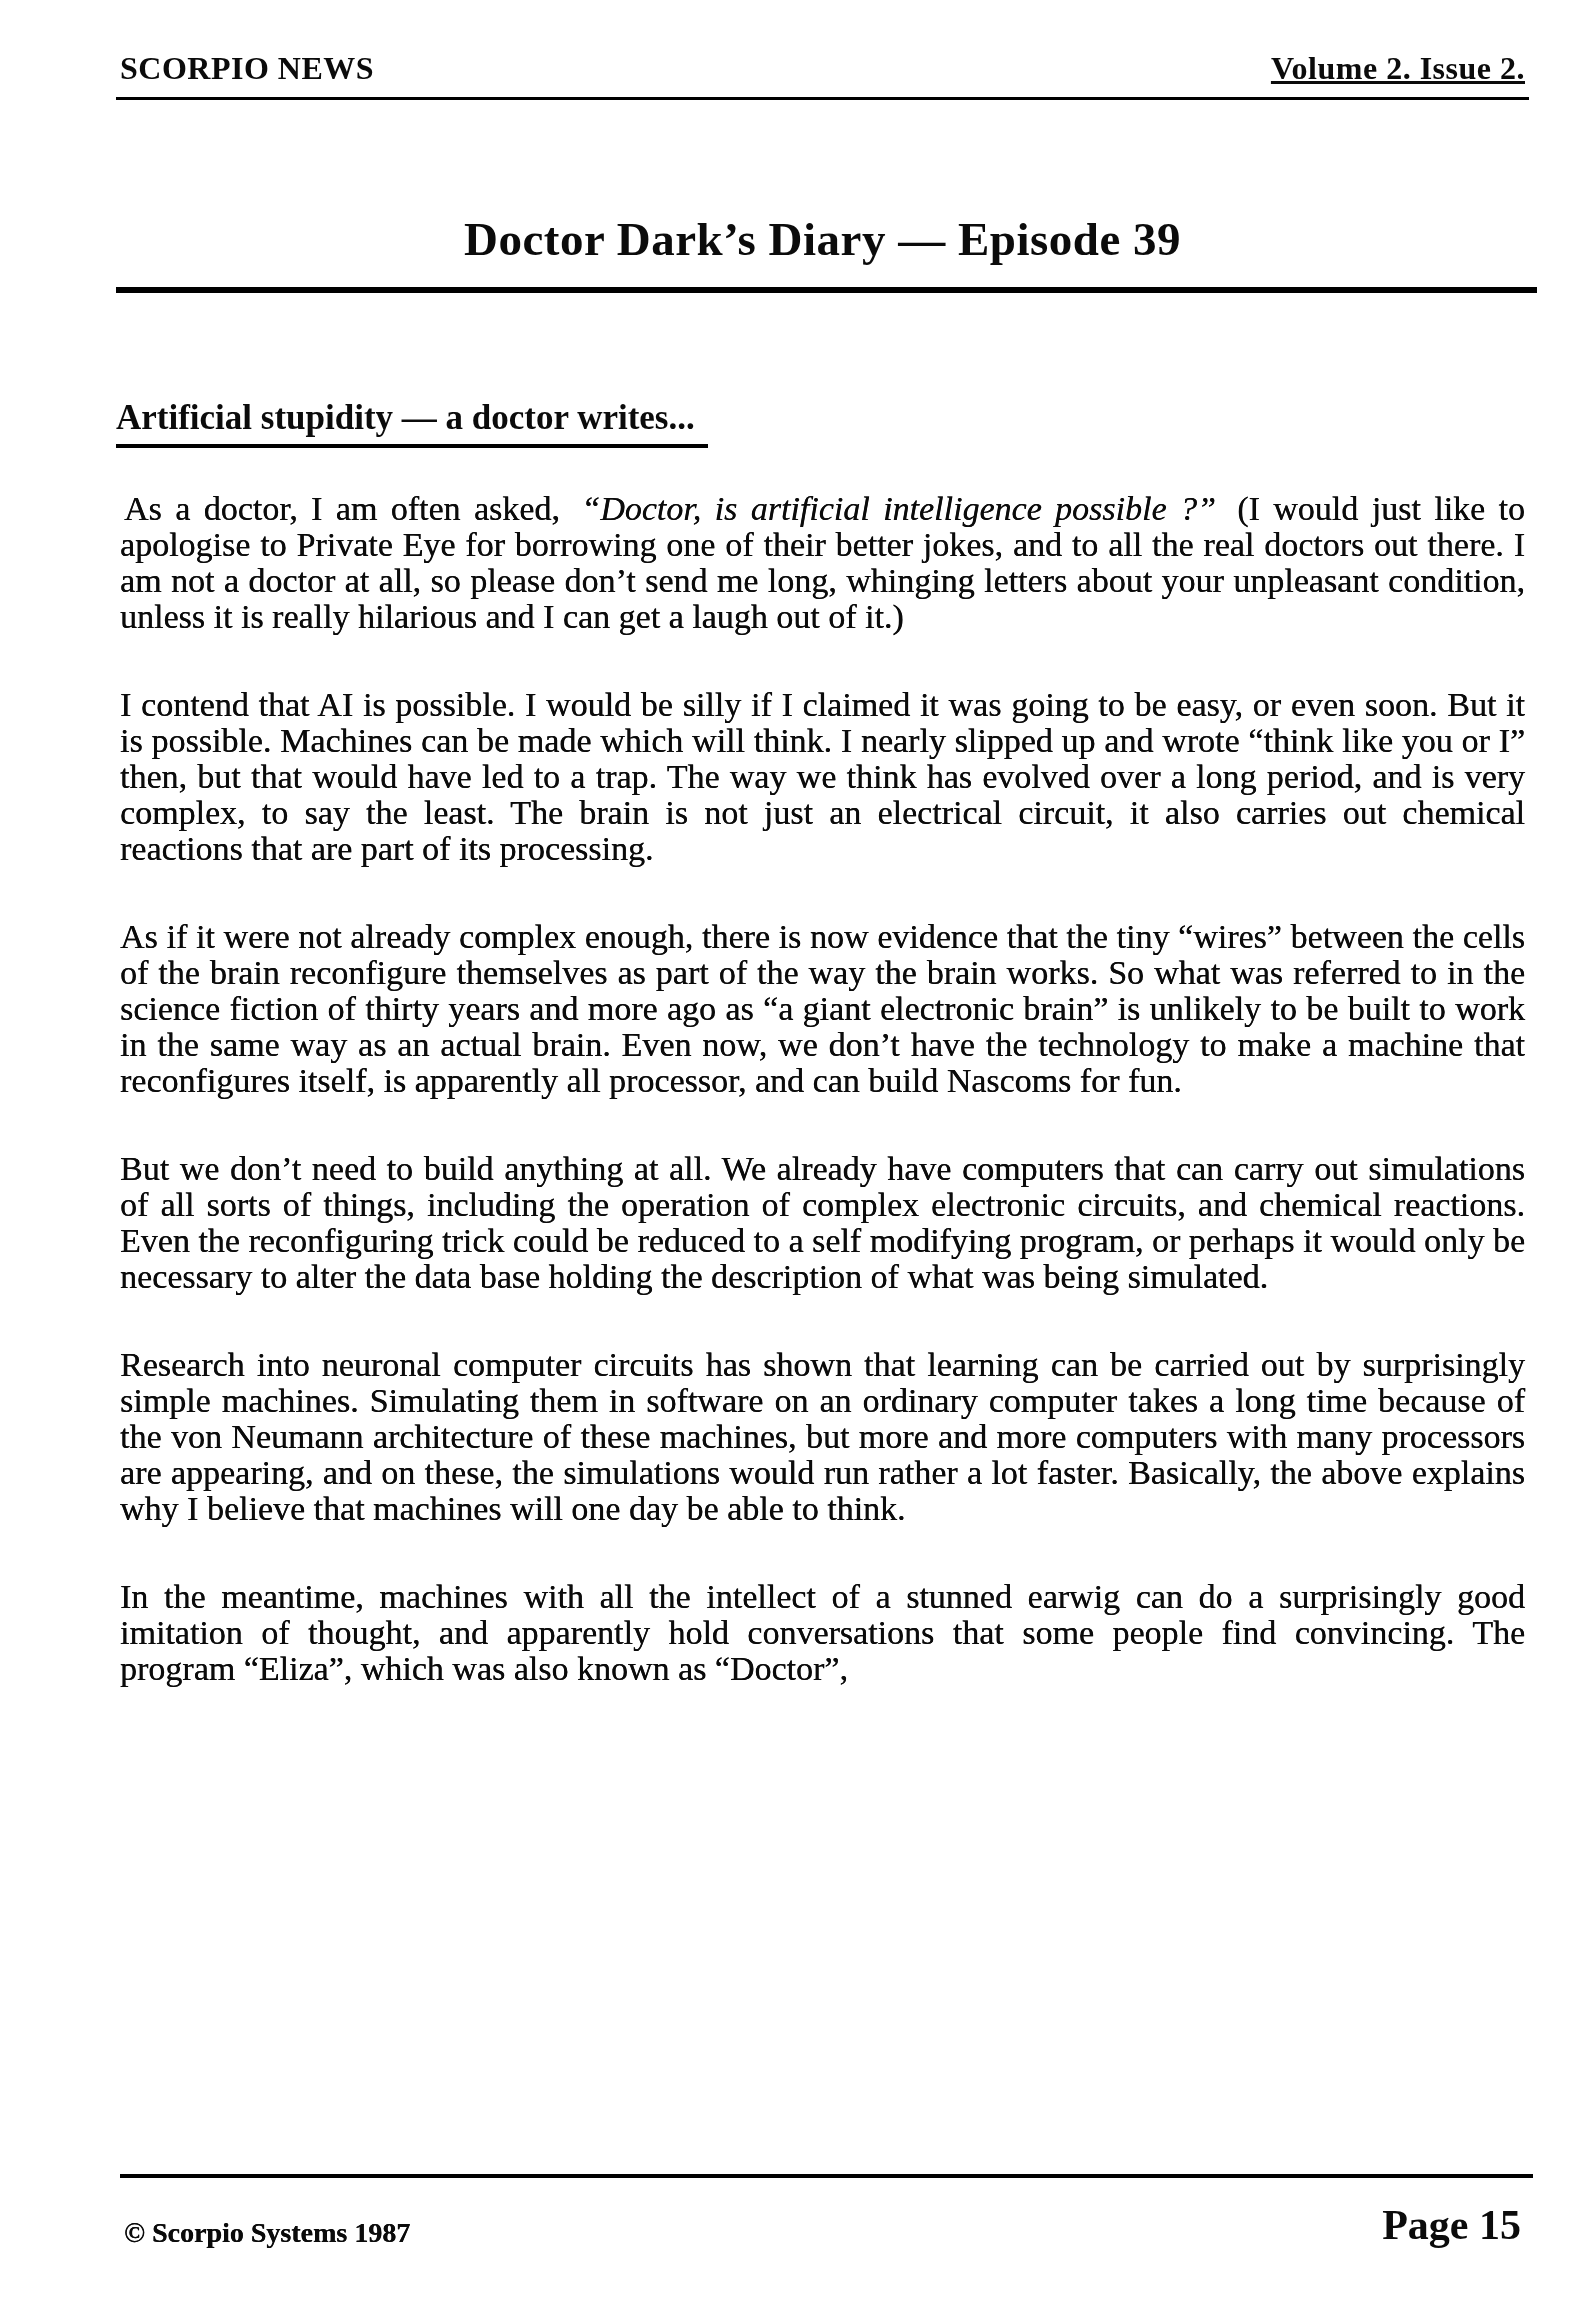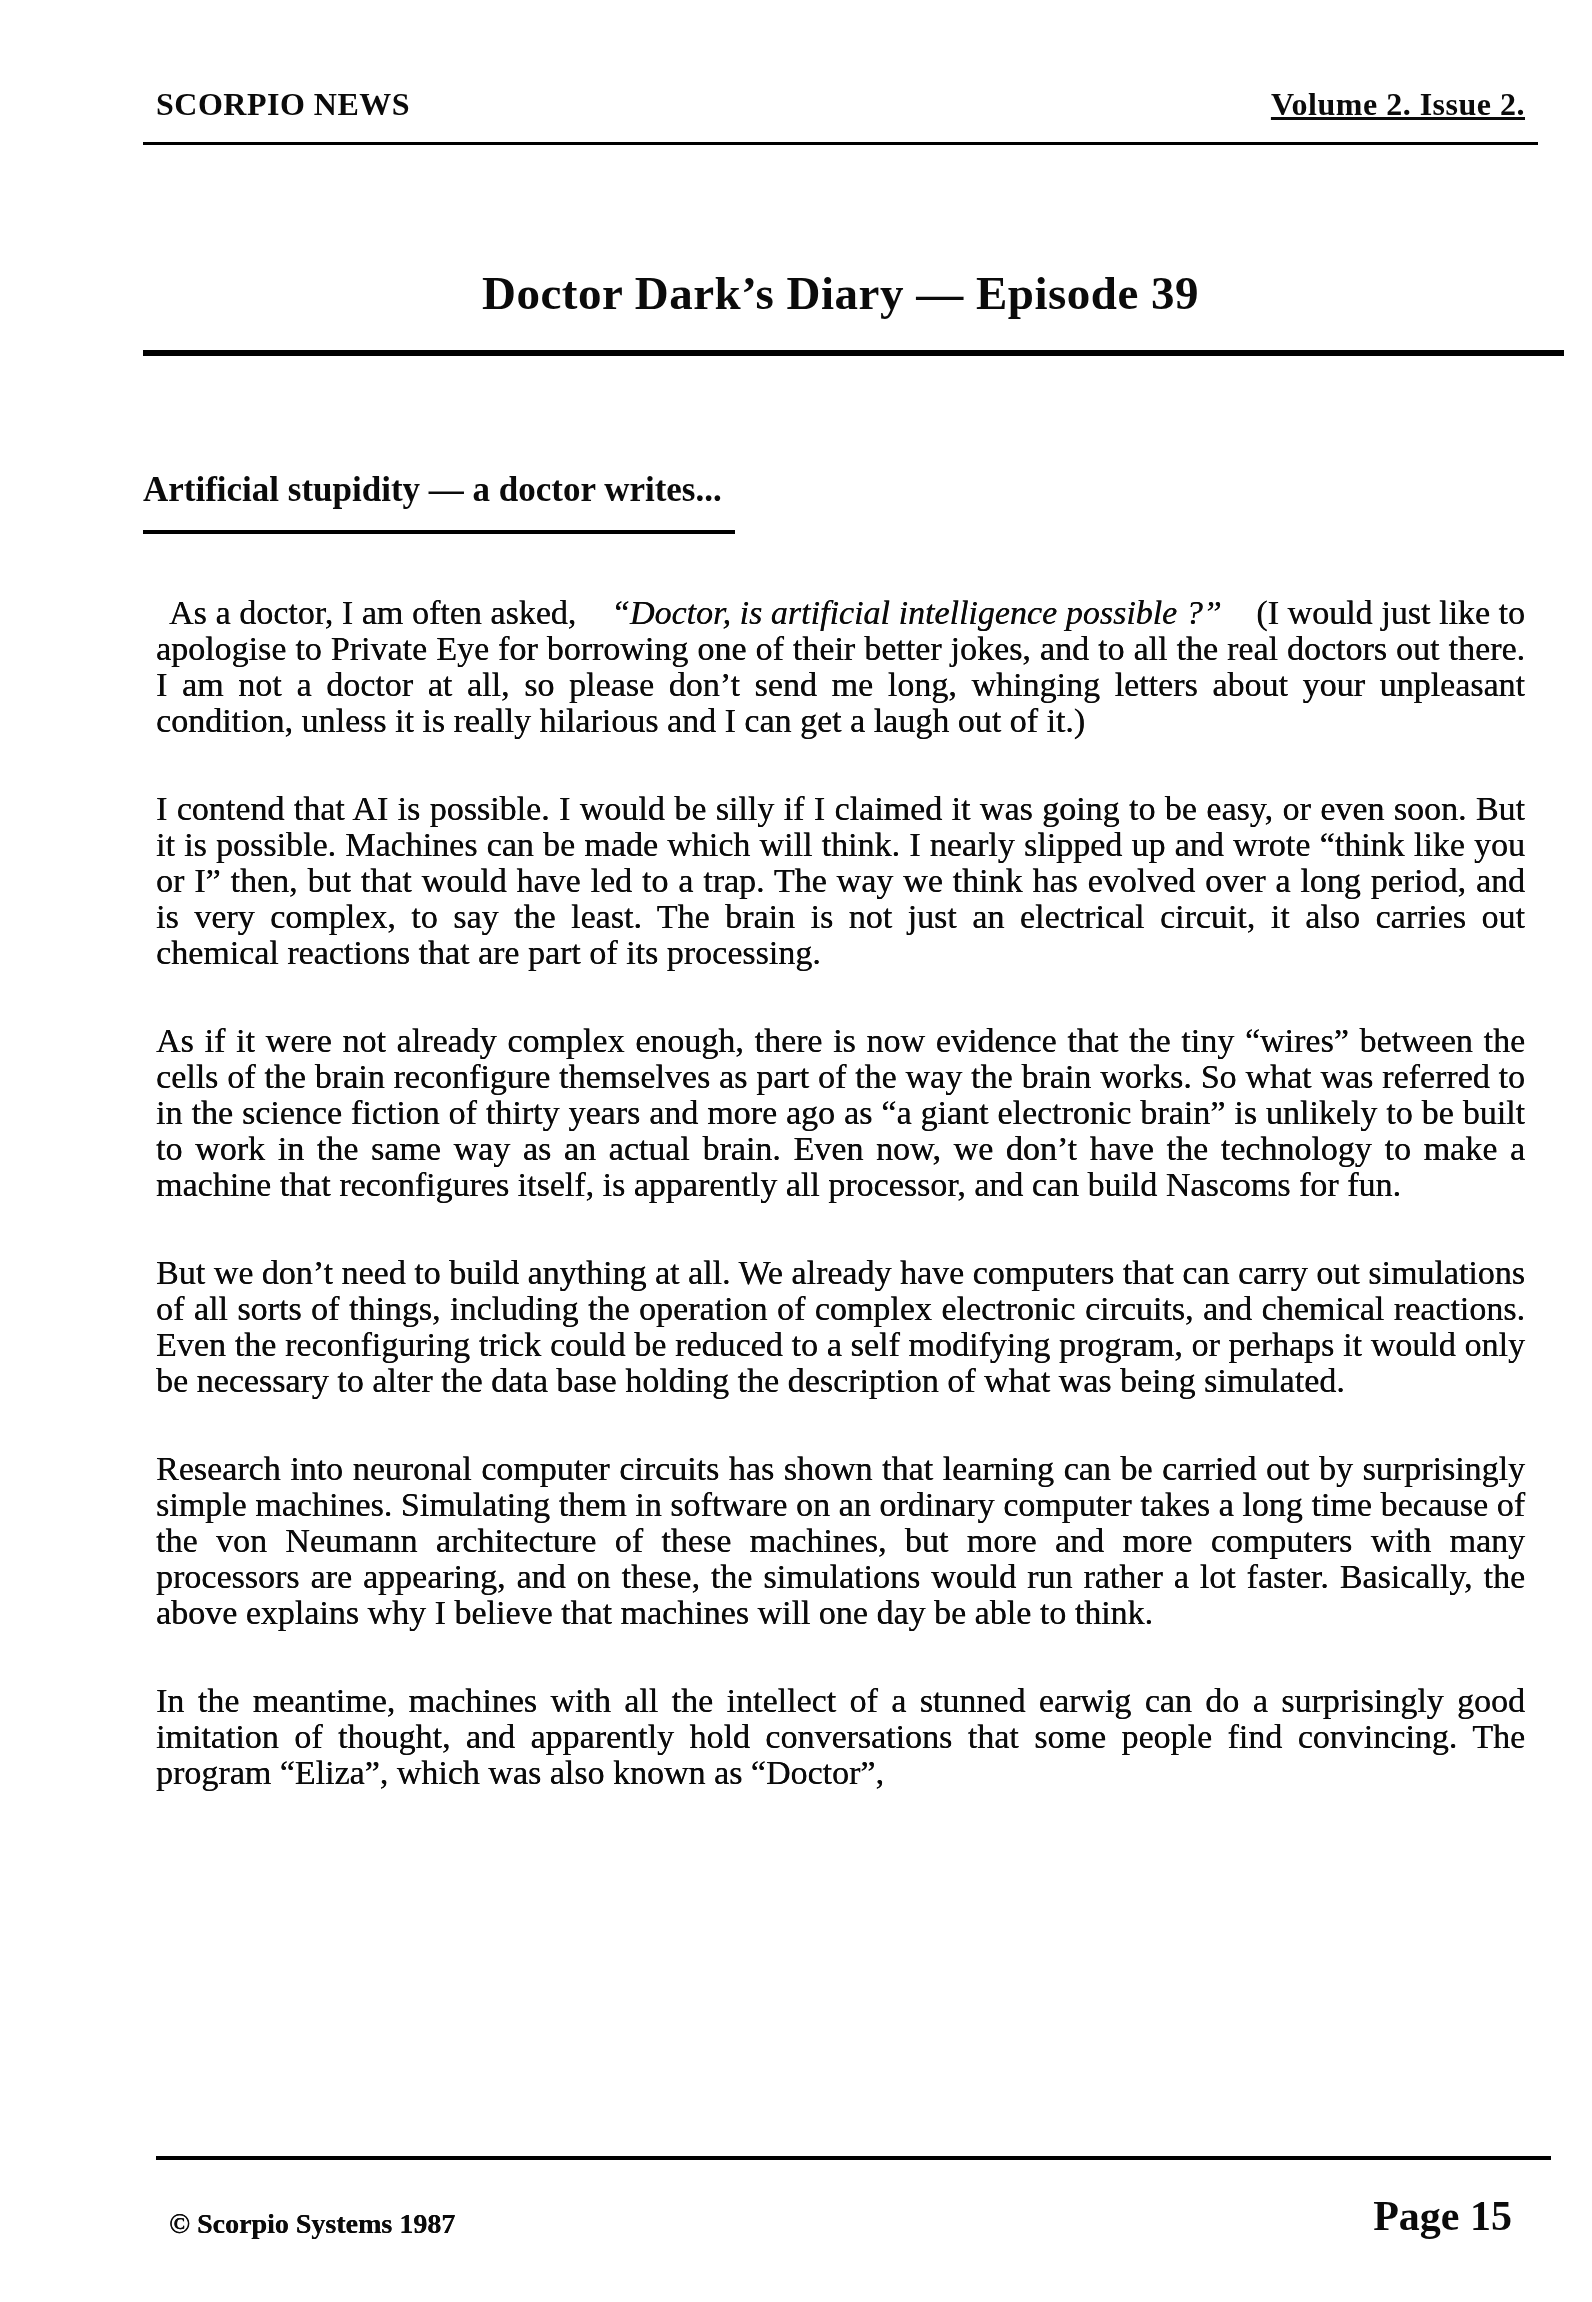"SCORPIO NEWS" * { margin: 13px -> 4px }
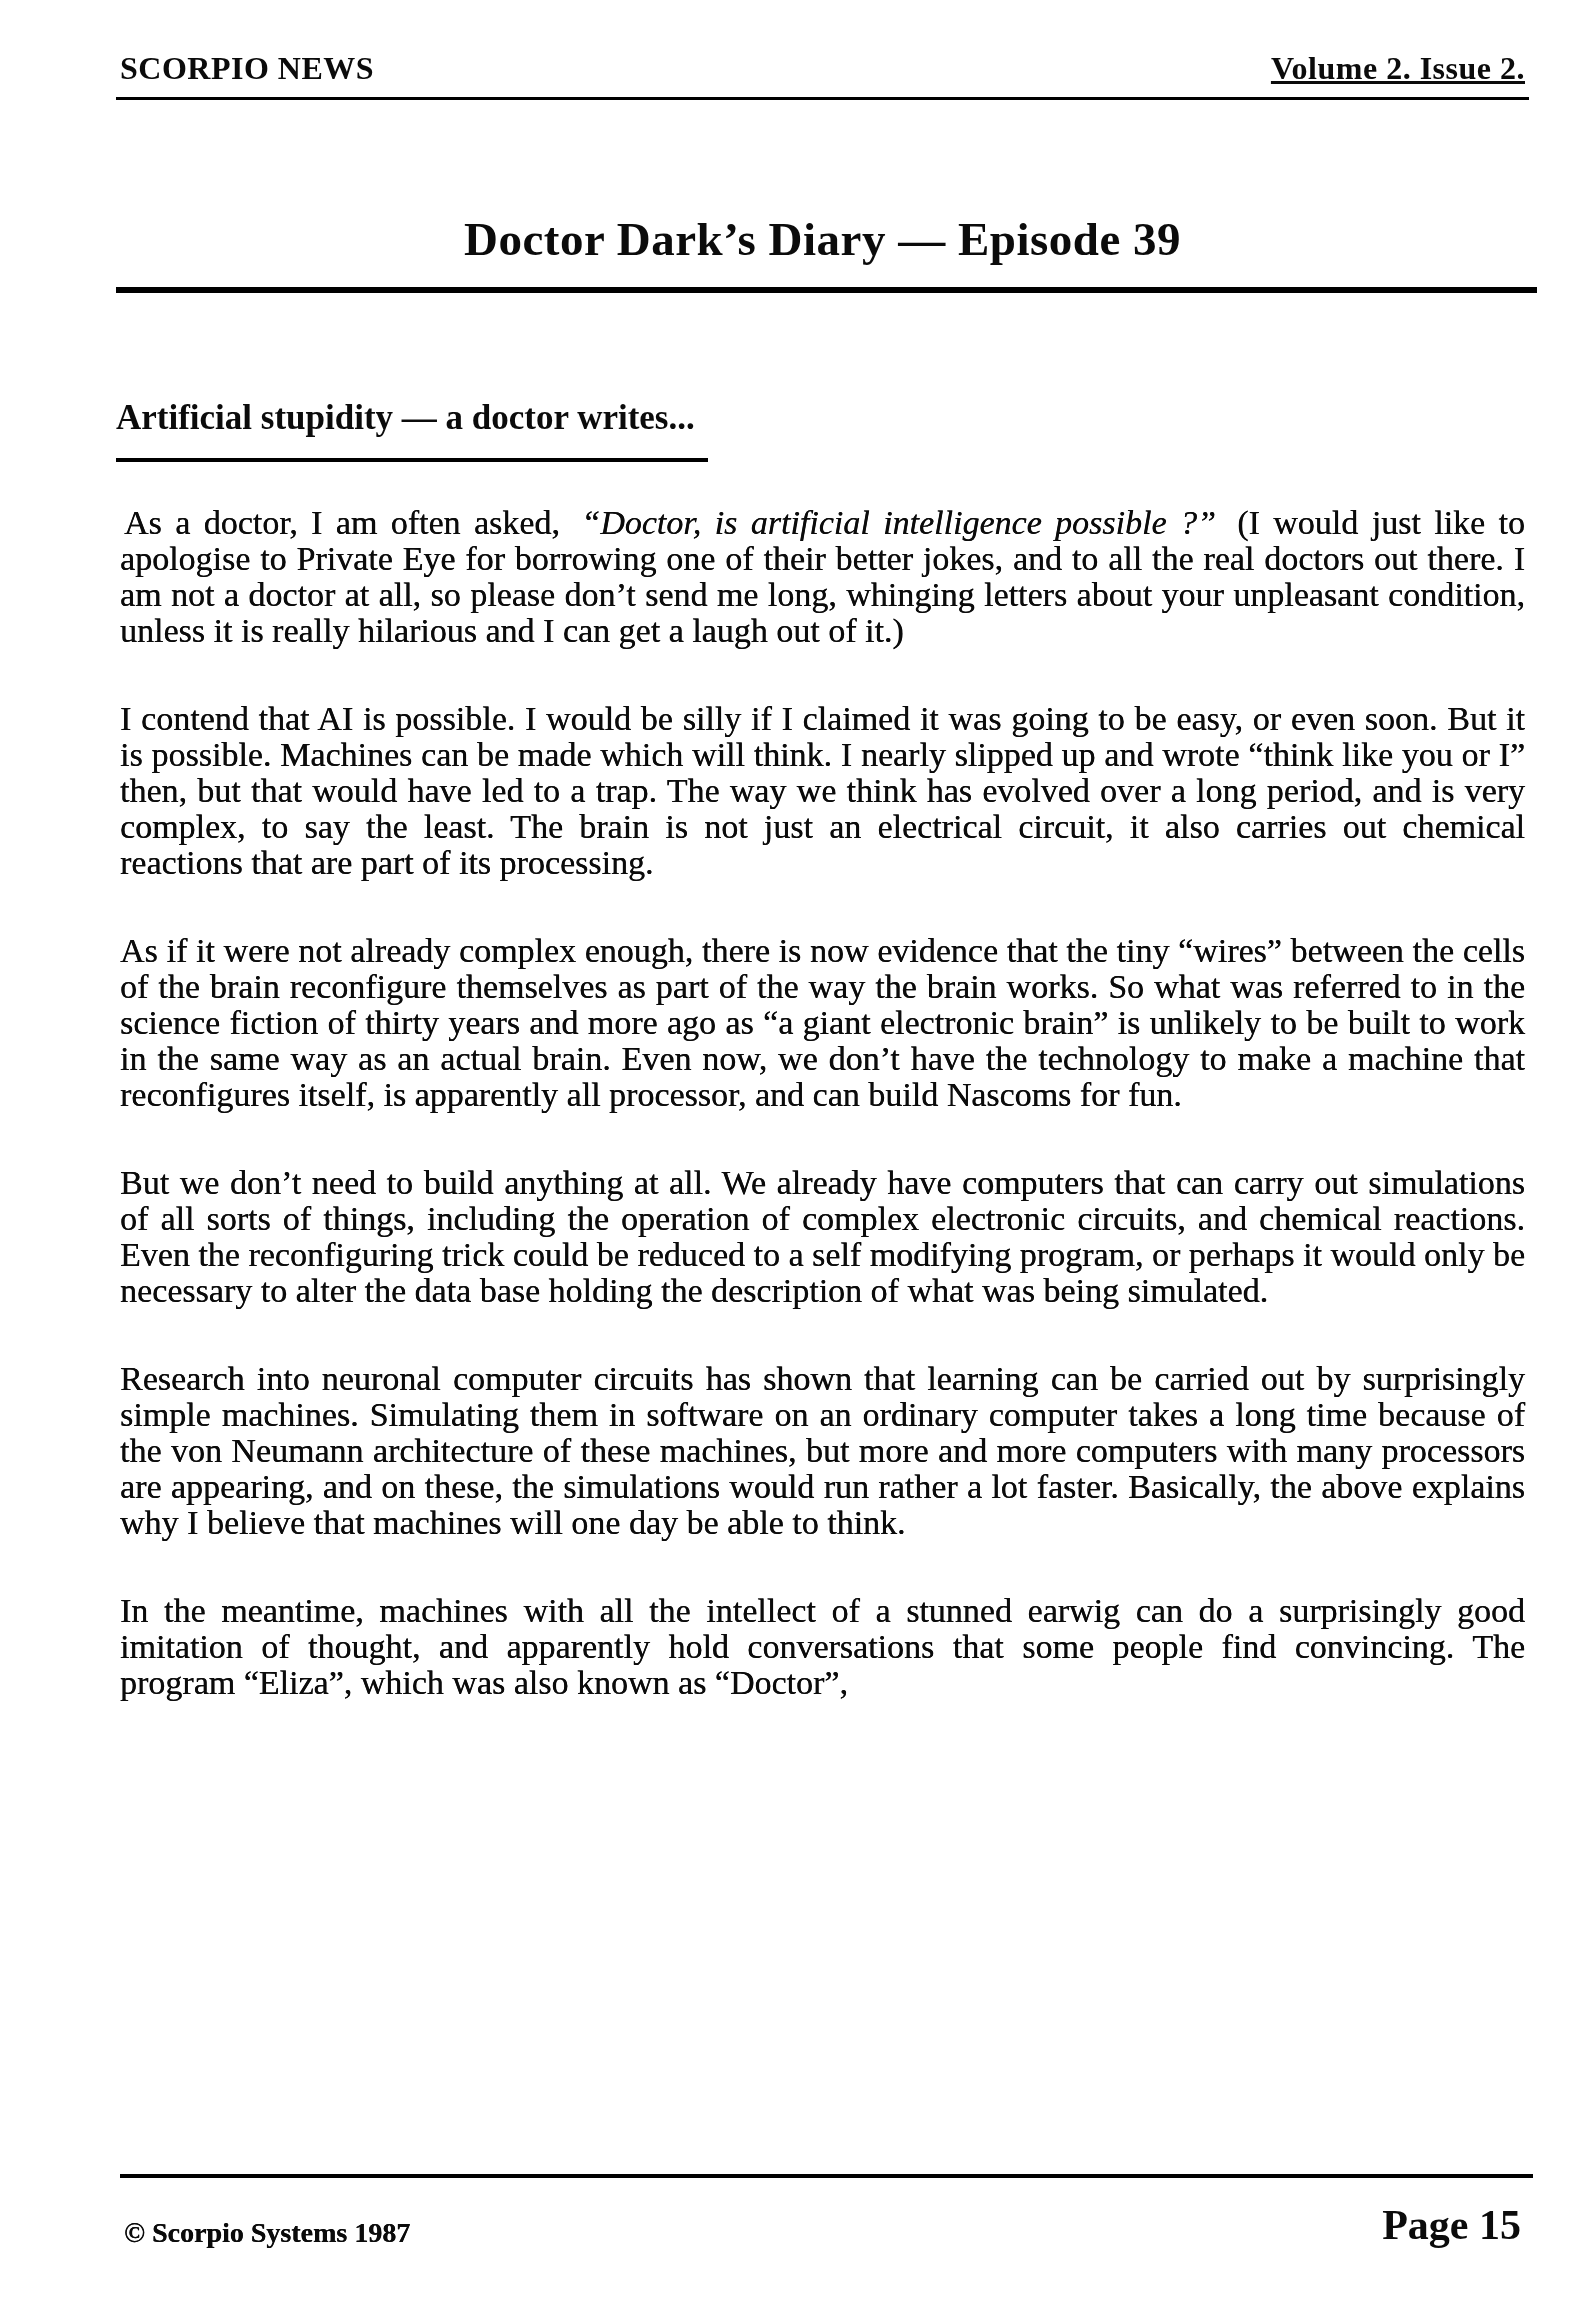"Artificial stupidity — a doctor" .section-heading { padding-bottom: 20px -> 6px }
